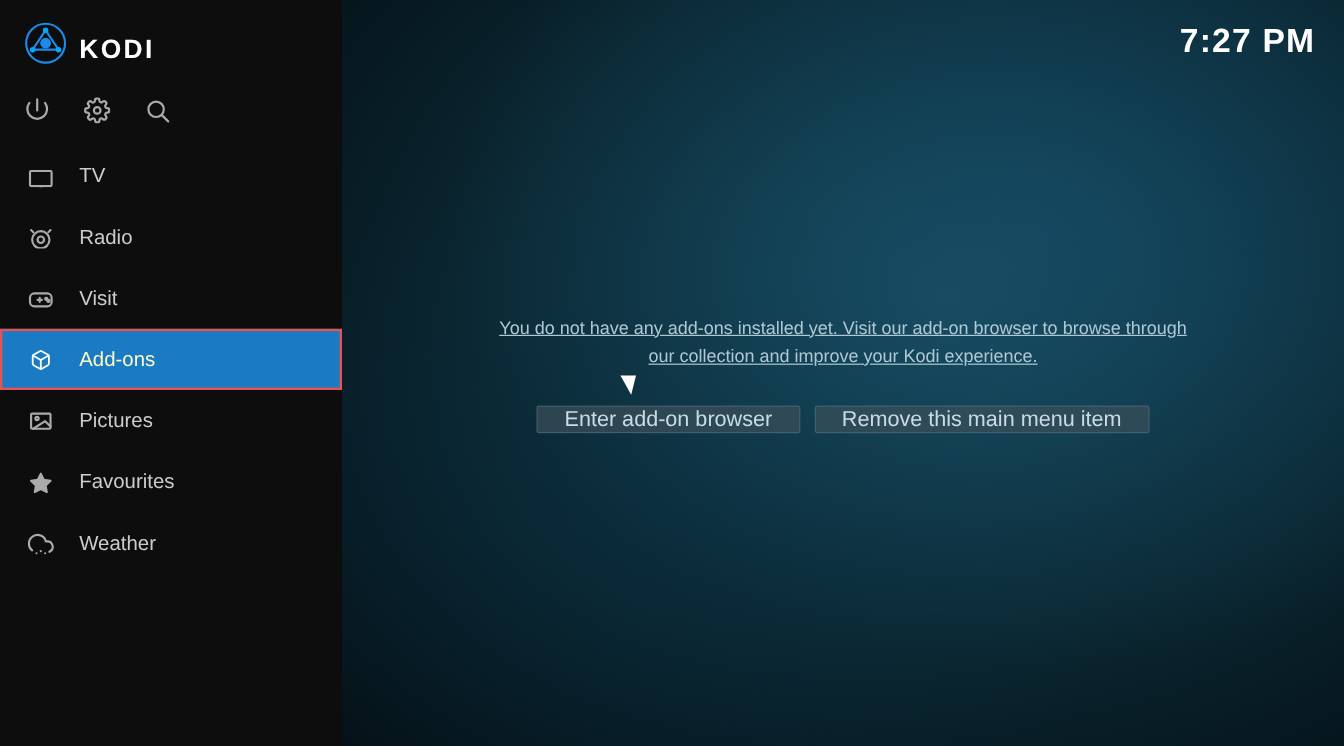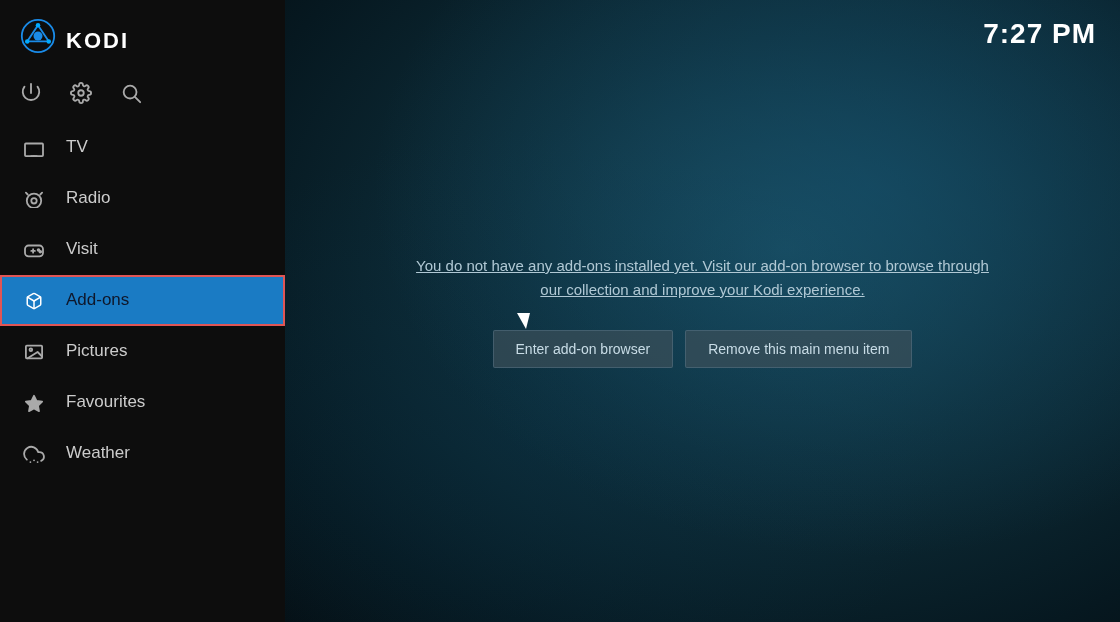"Add-ons" .nav-item.active { color: #0f172a -> #fef9c3 }
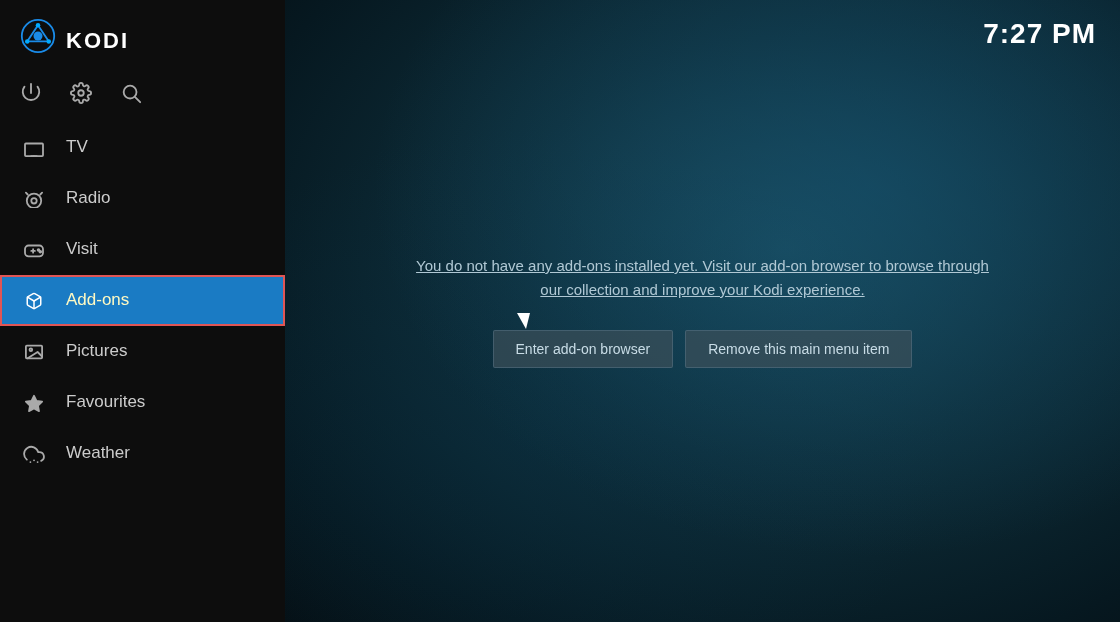"Enter add-on browser" .action-btn { font-size: 14px -> 18px; padding: 10px 22px -> 0 22px }
